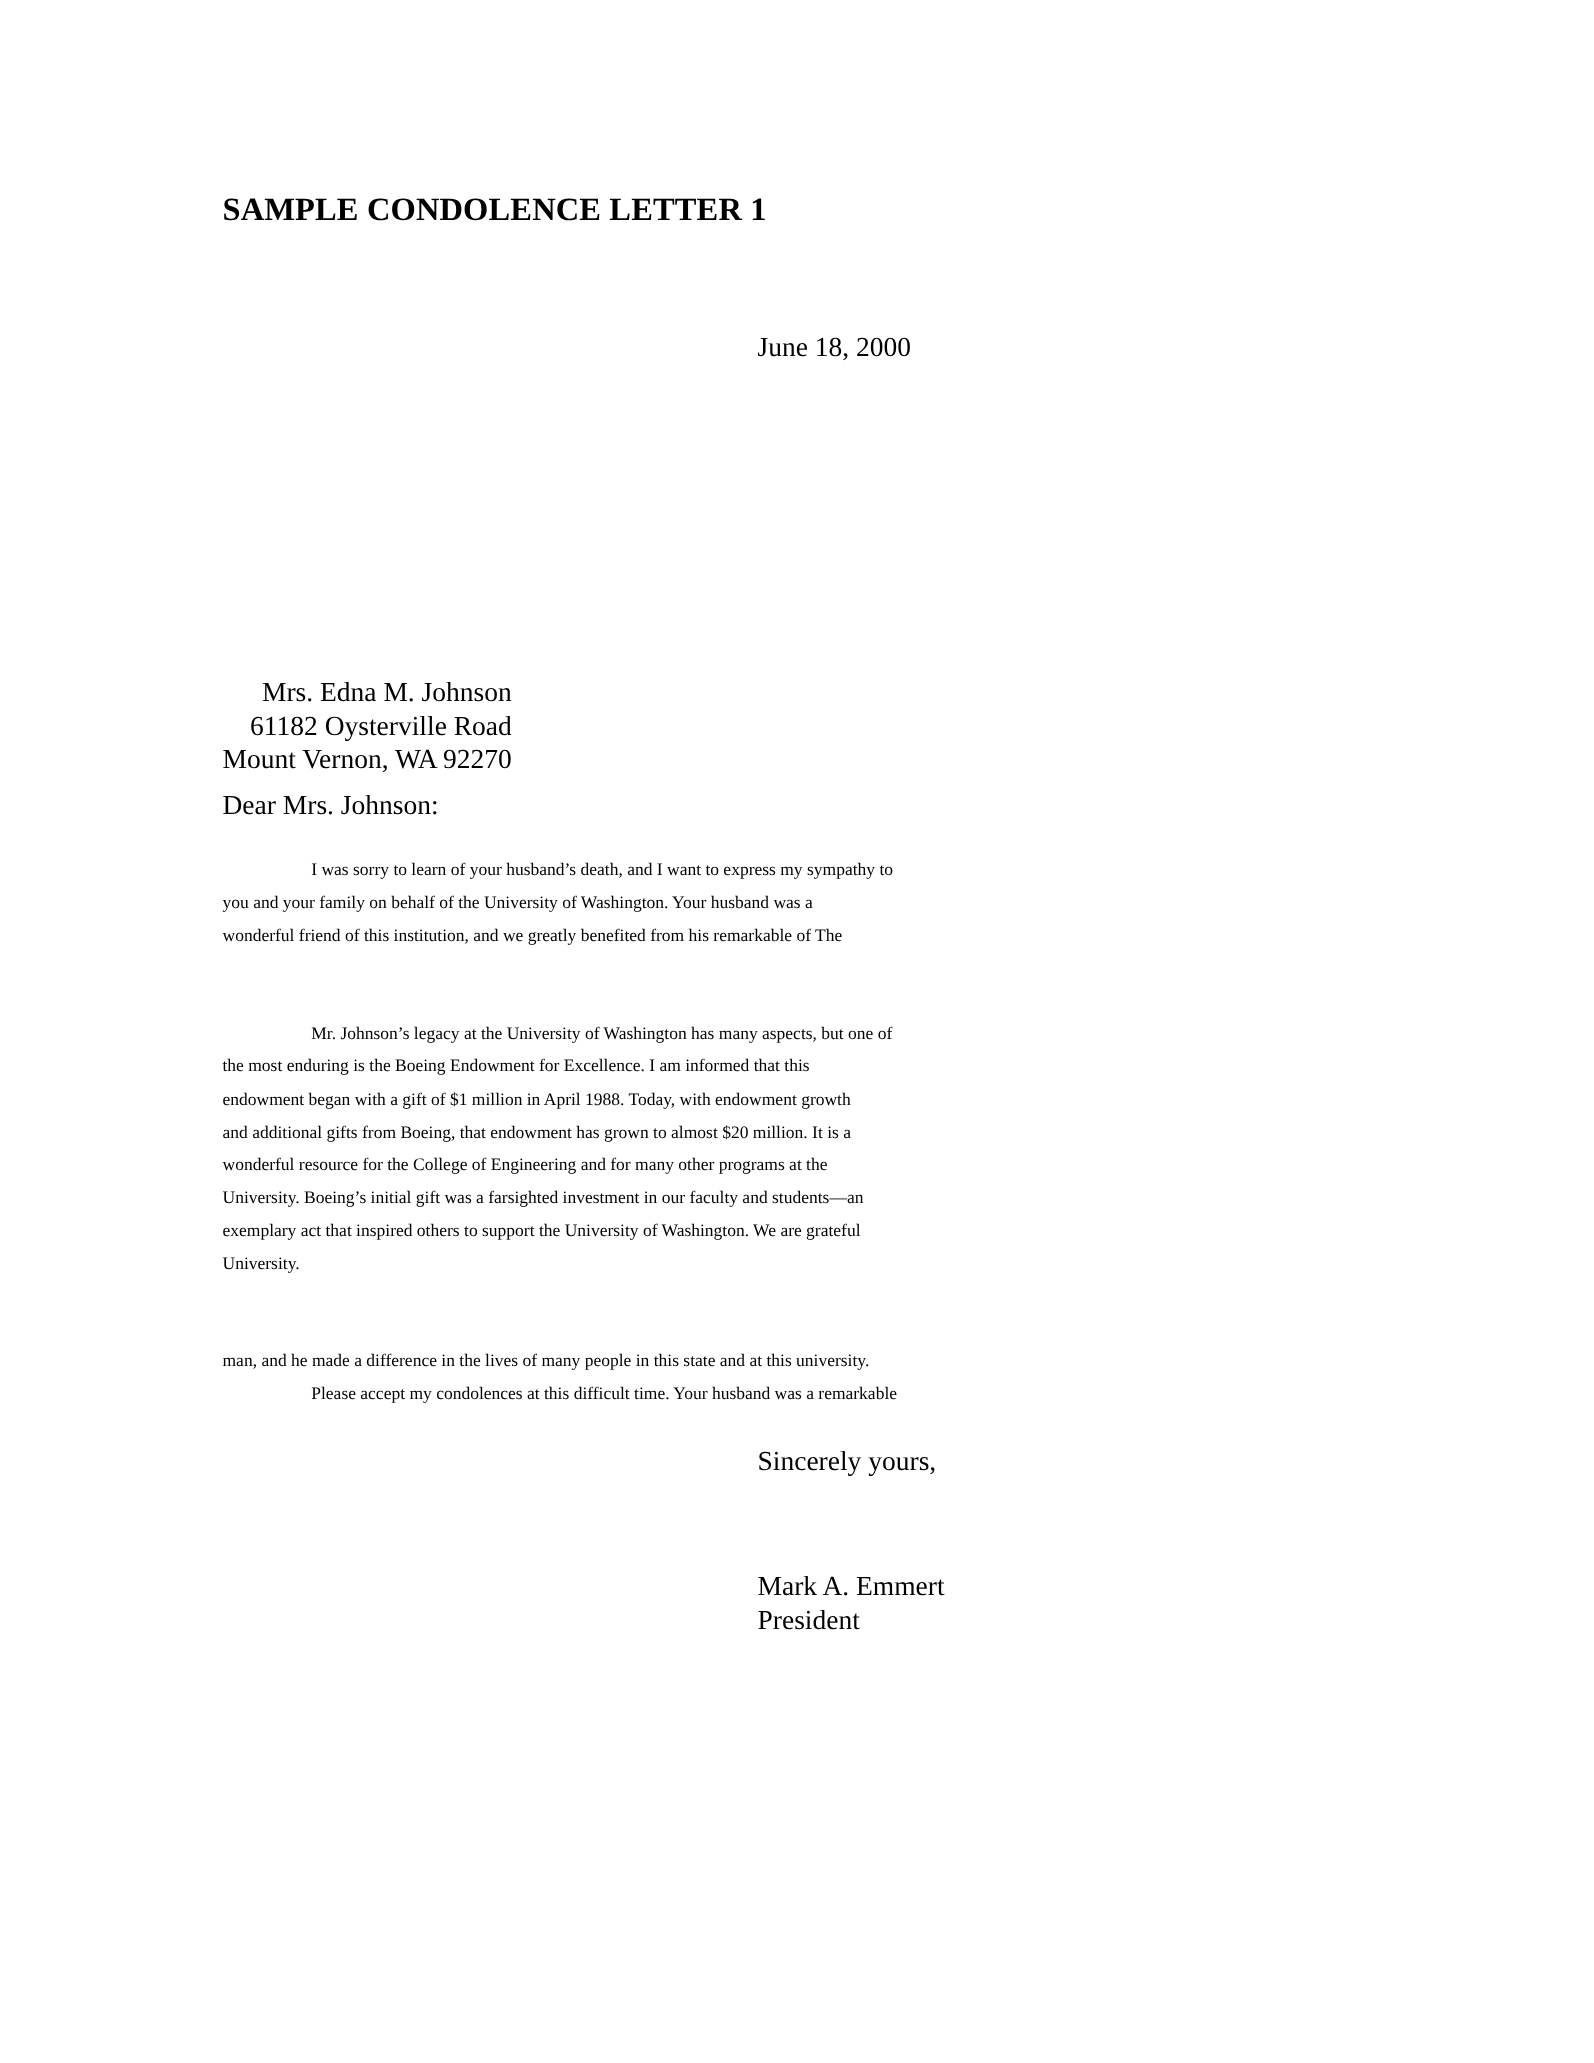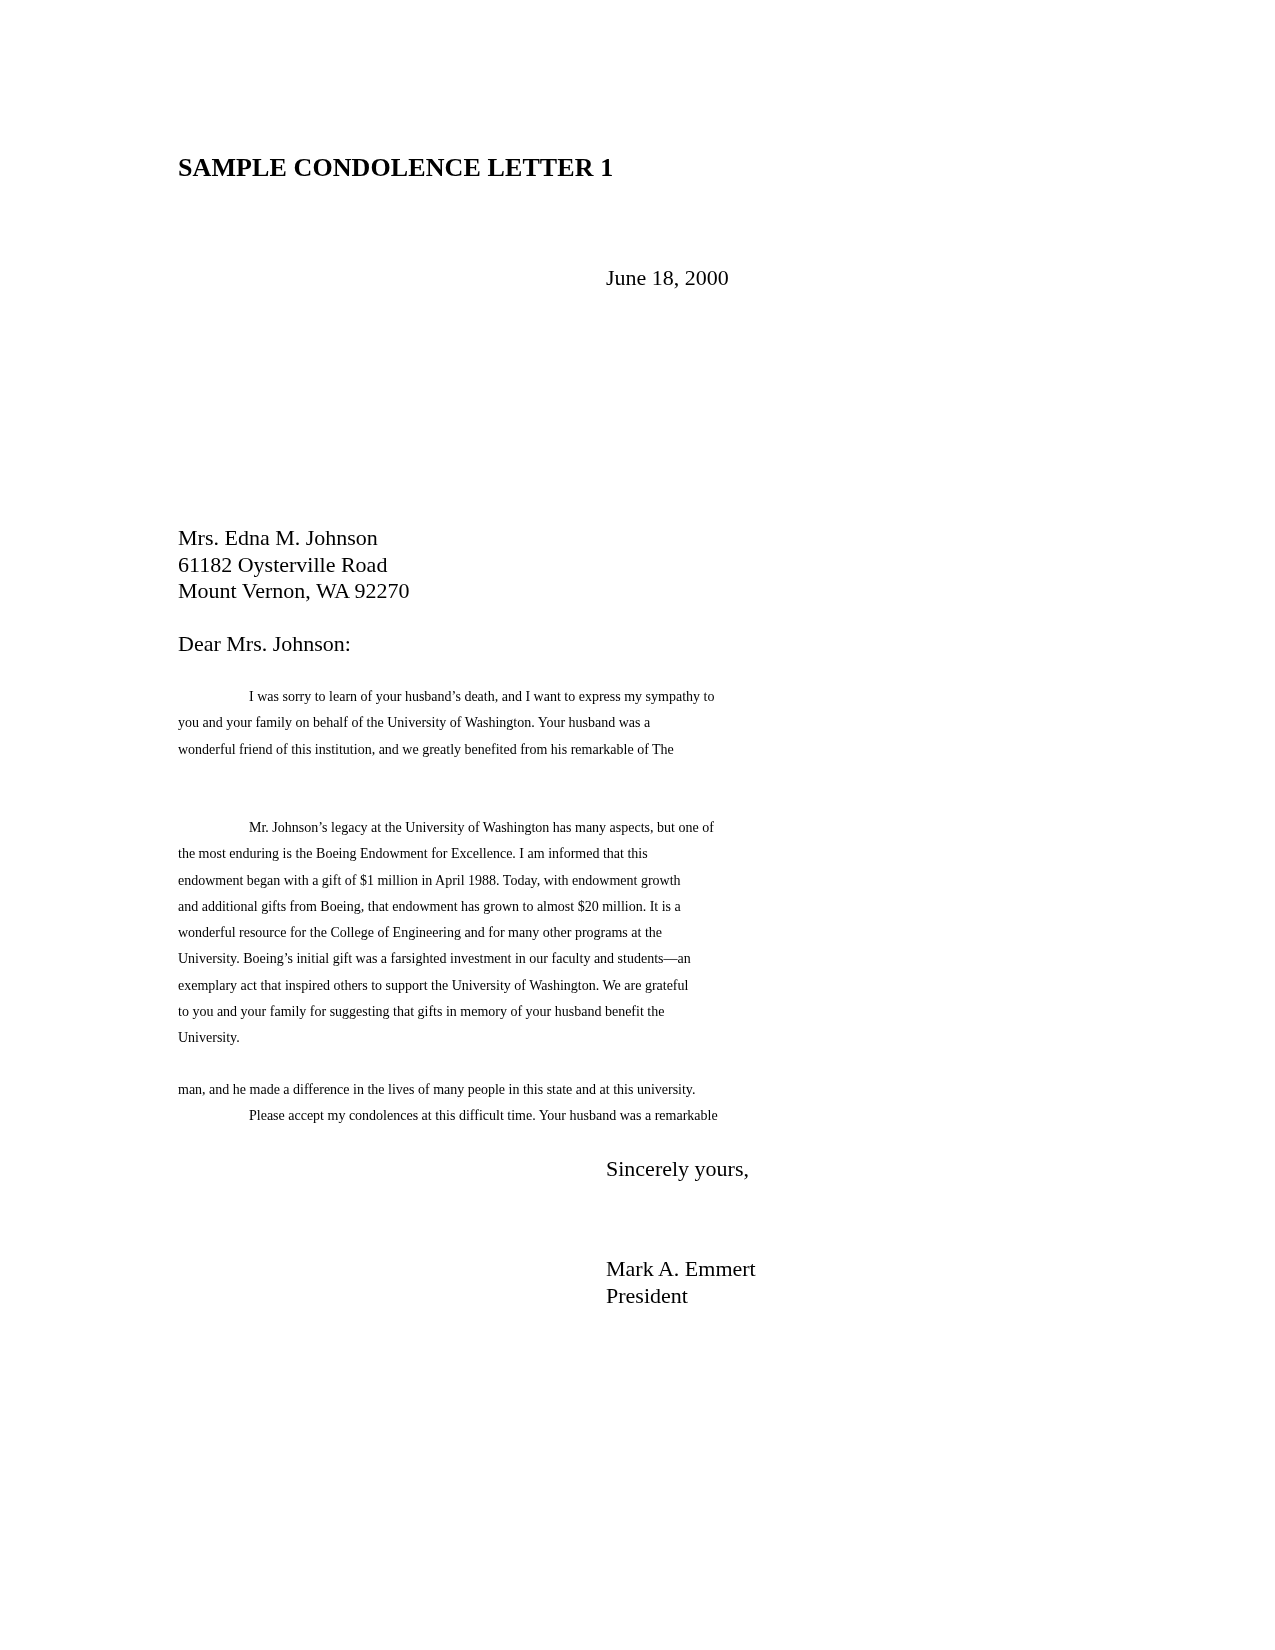"Mrs. Edna M. Johnson" .addr { text-align: none -> right; top: 514px -> 530px }
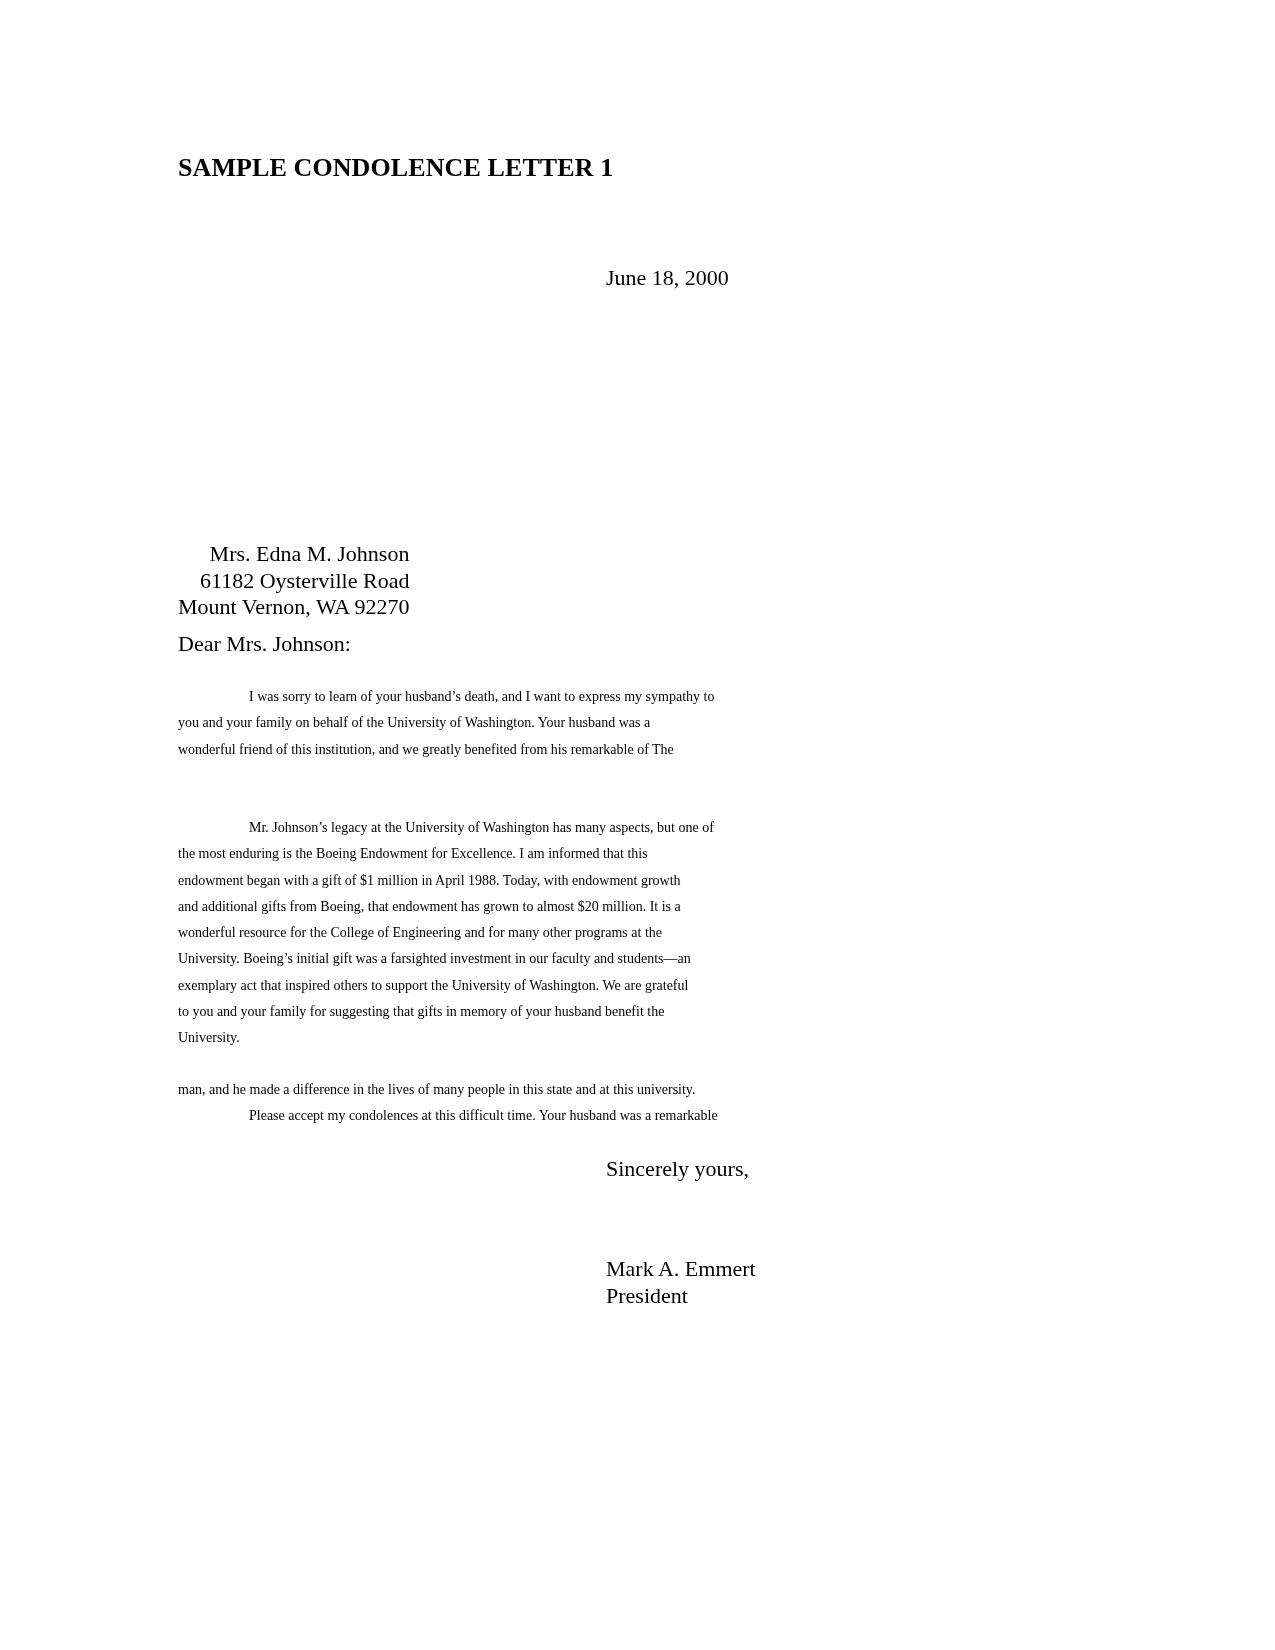"to you and your family" span.ln { html: <span>to you and your family for suggesting that gifts in memory of your husband benefit the</span> -> none }
